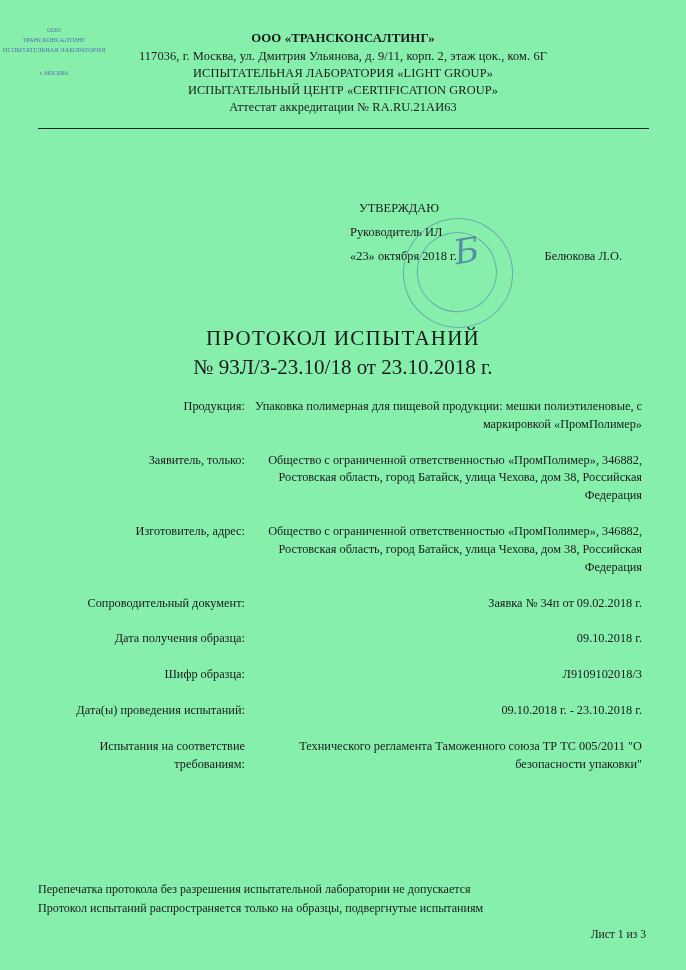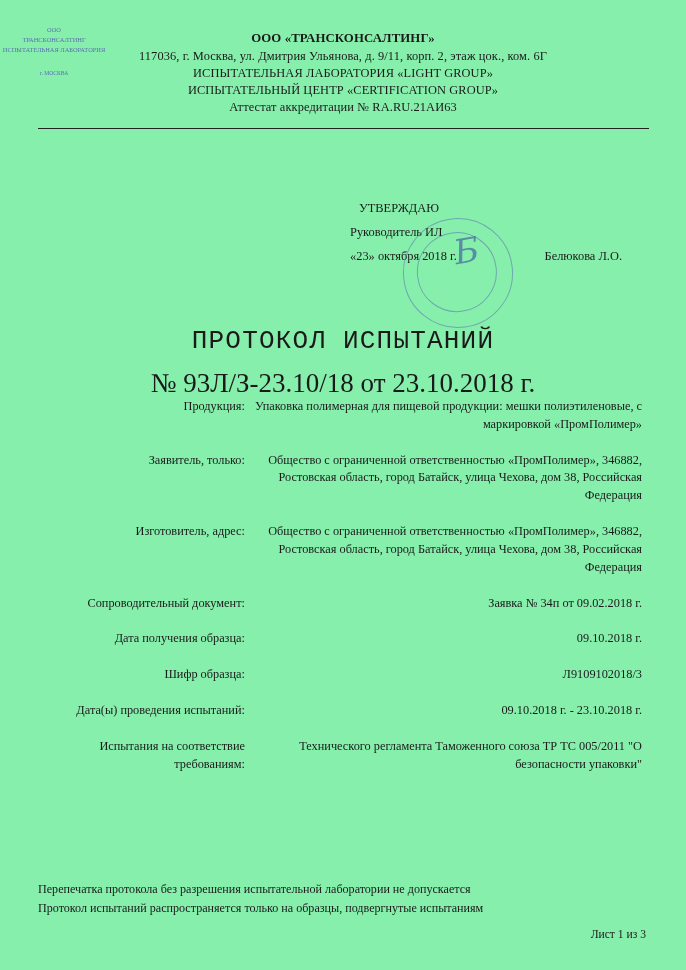"ПРОТОКОЛ ИСПЫТАНИЙ" .title .t1 { font-family: Liberation Mono, monospace -> none; font-size: 26px -> 21px }
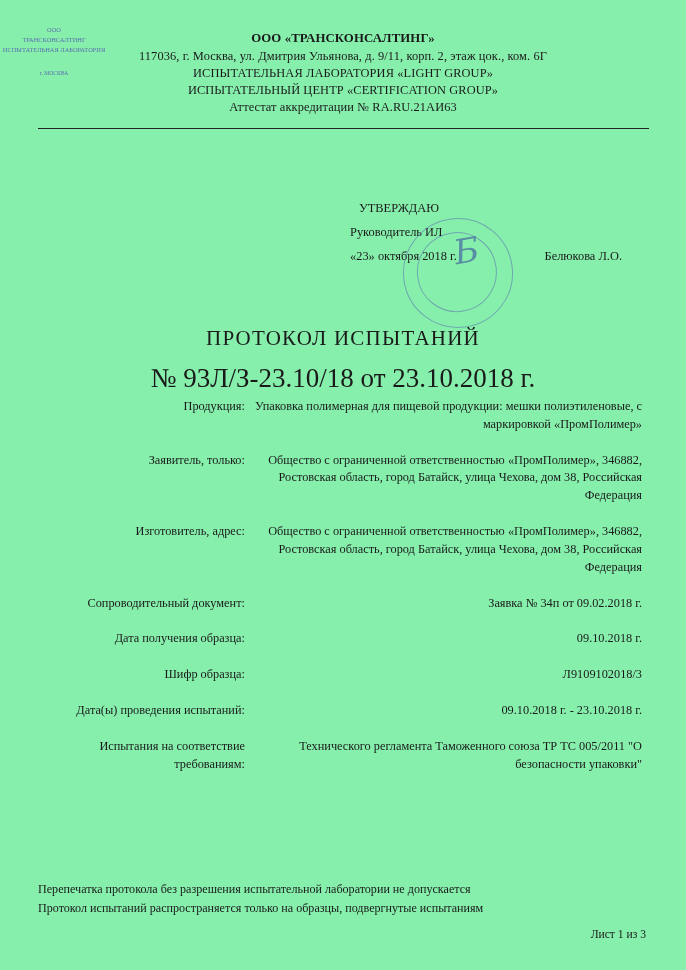"№ 93Л/З-23.10/18 от 23.10.2018 г." .title .t2 { font-size: 27px -> 21px; margin-top: 12px -> 4px }
